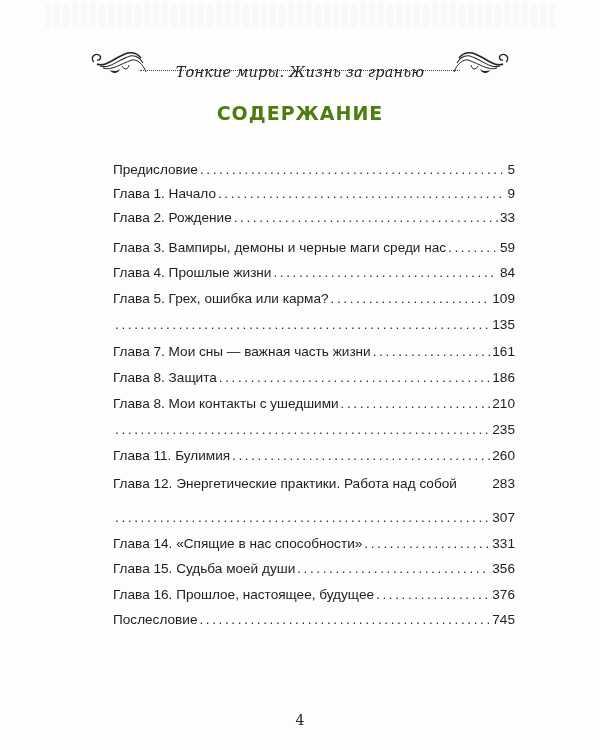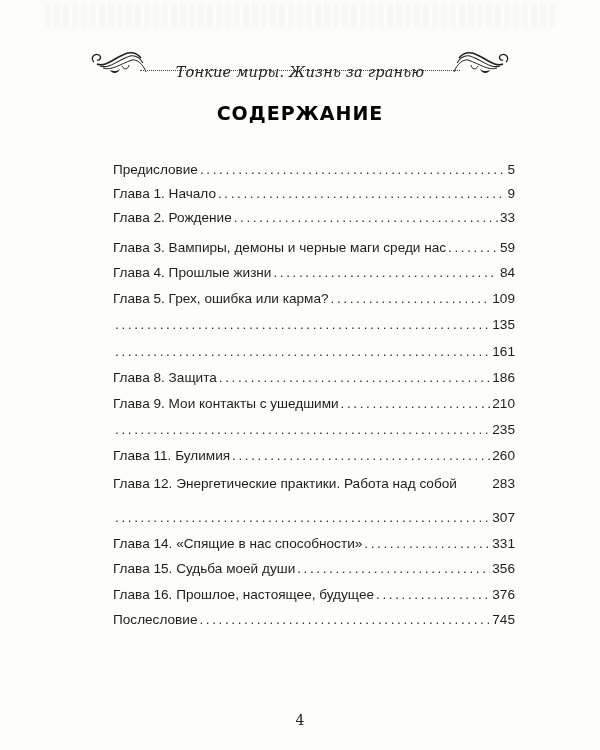"СОДЕРЖАНИЕ" .toc-title { color: #000000 -> #4d7c0f }
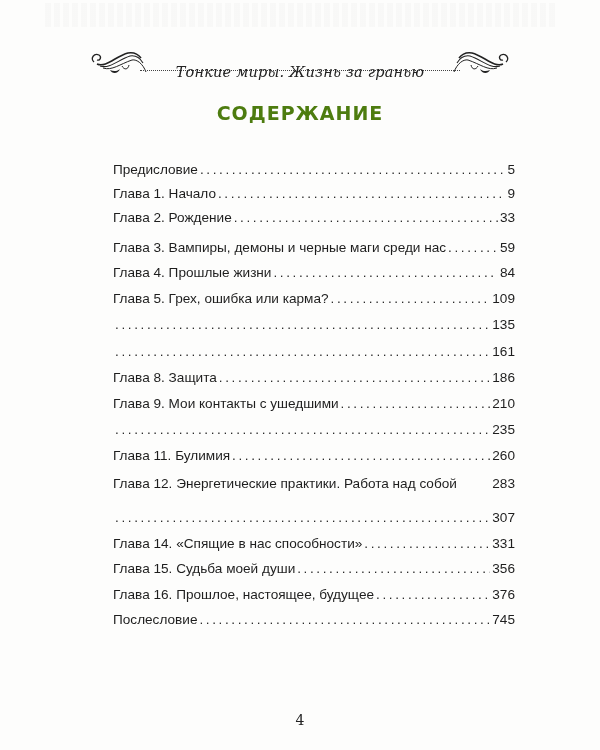"Глава 7. Мои сны —" span.toc-label { html: none -> <span>Глава 7. Мои сны — важная часть жизни</span> }
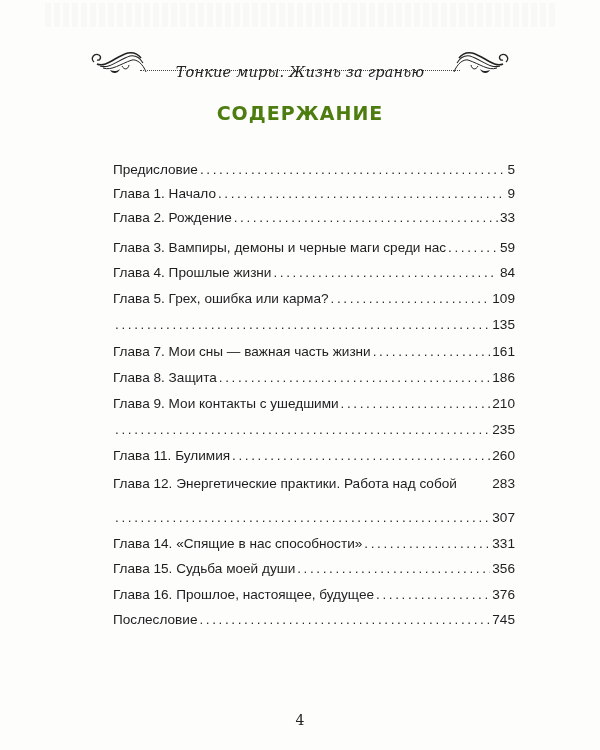"Глава 9. Мои контакты с" span.toc-label { text: 9 -> 8 }
